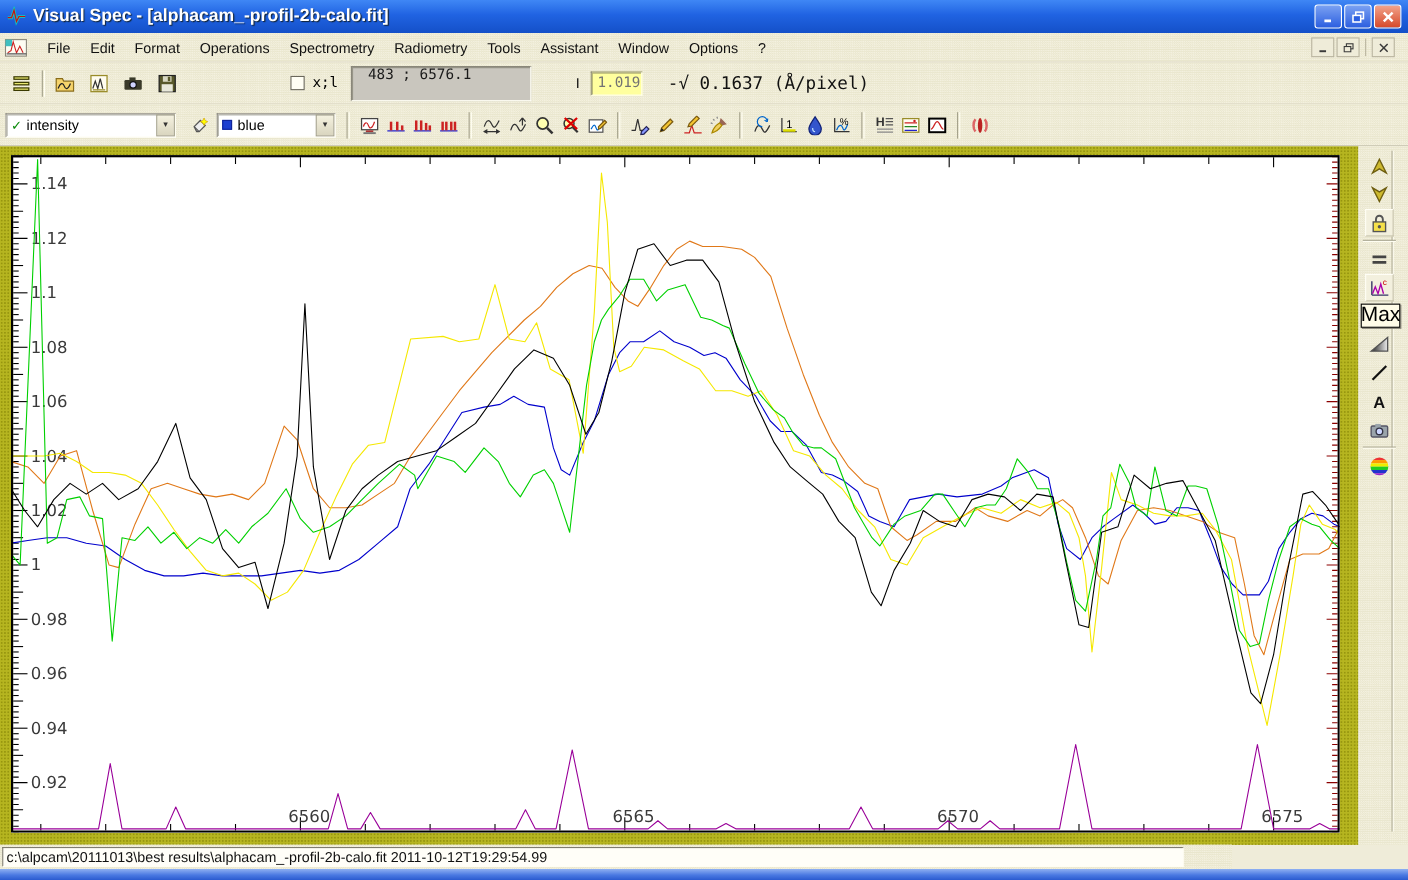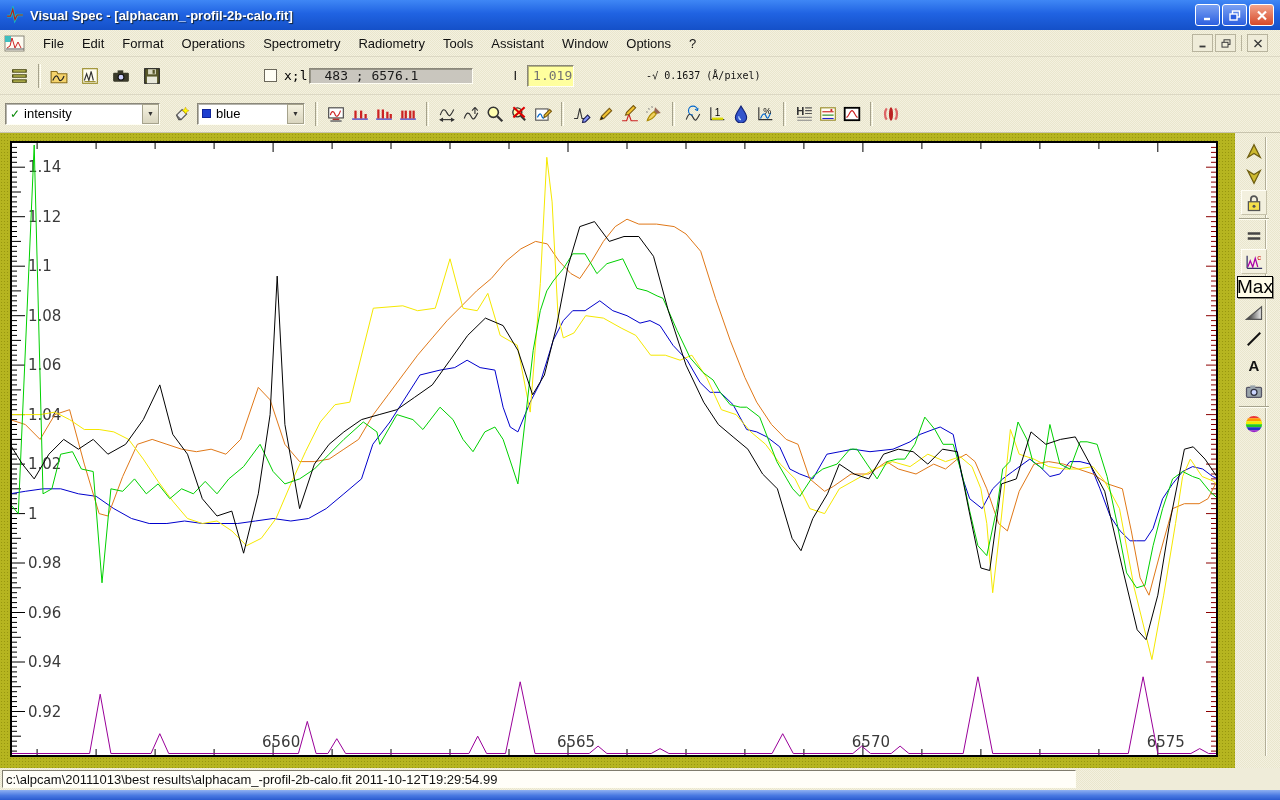"Visual Spec -" #title-text { font-size: 13px -> 16px }
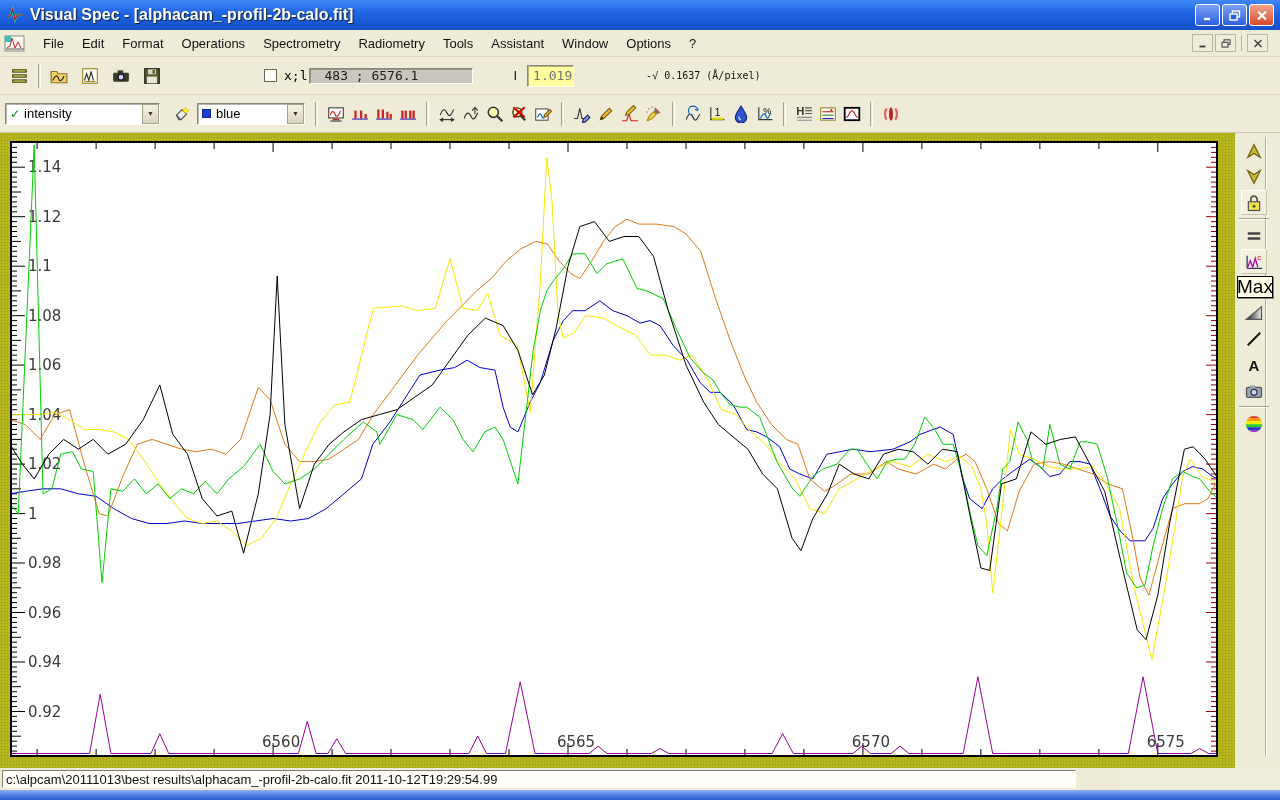"483 ; 6576.1" #coord-field { align-items: center -> flex-start; height: 16px -> 32px; margin-left: 2px -> 12px }
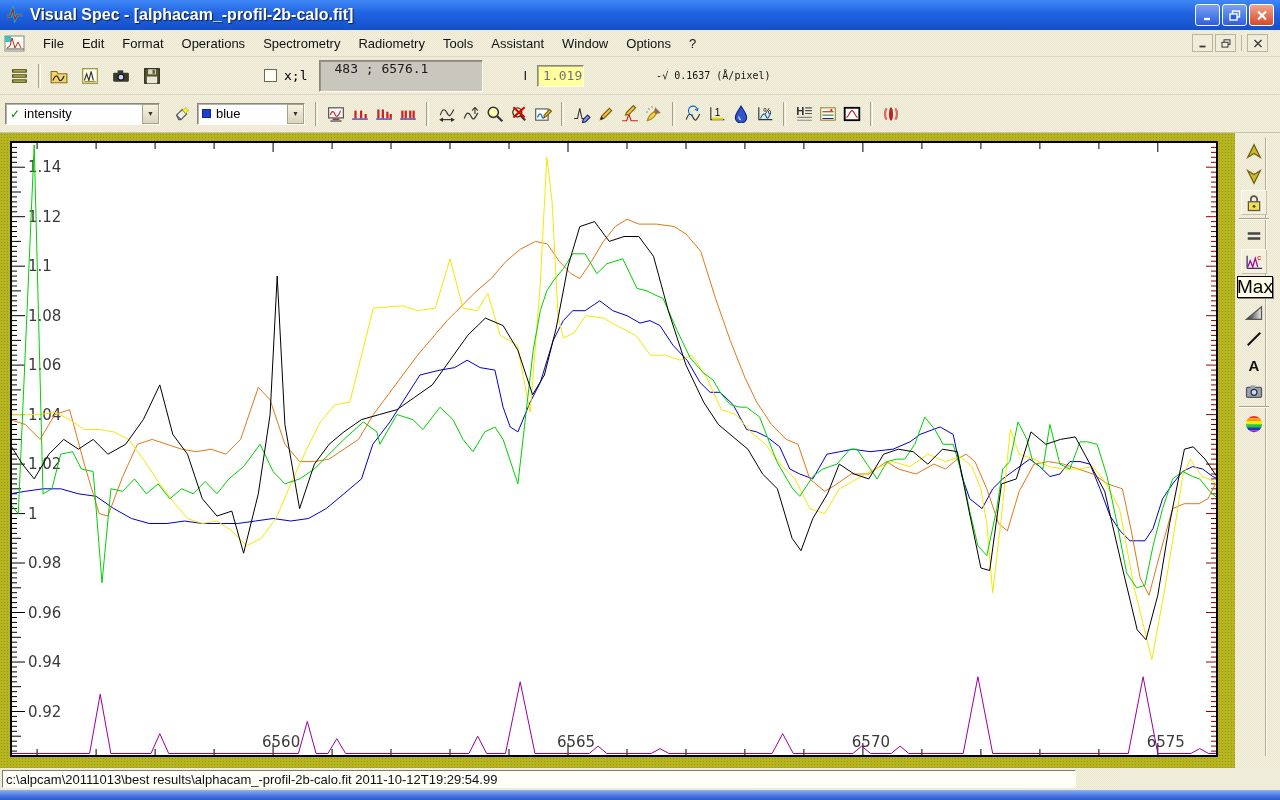"-√ 0.1637 (Å/pixel)" #disp-text { font-size: 10px -> 16px; margin-left: 72px -> 23px }
